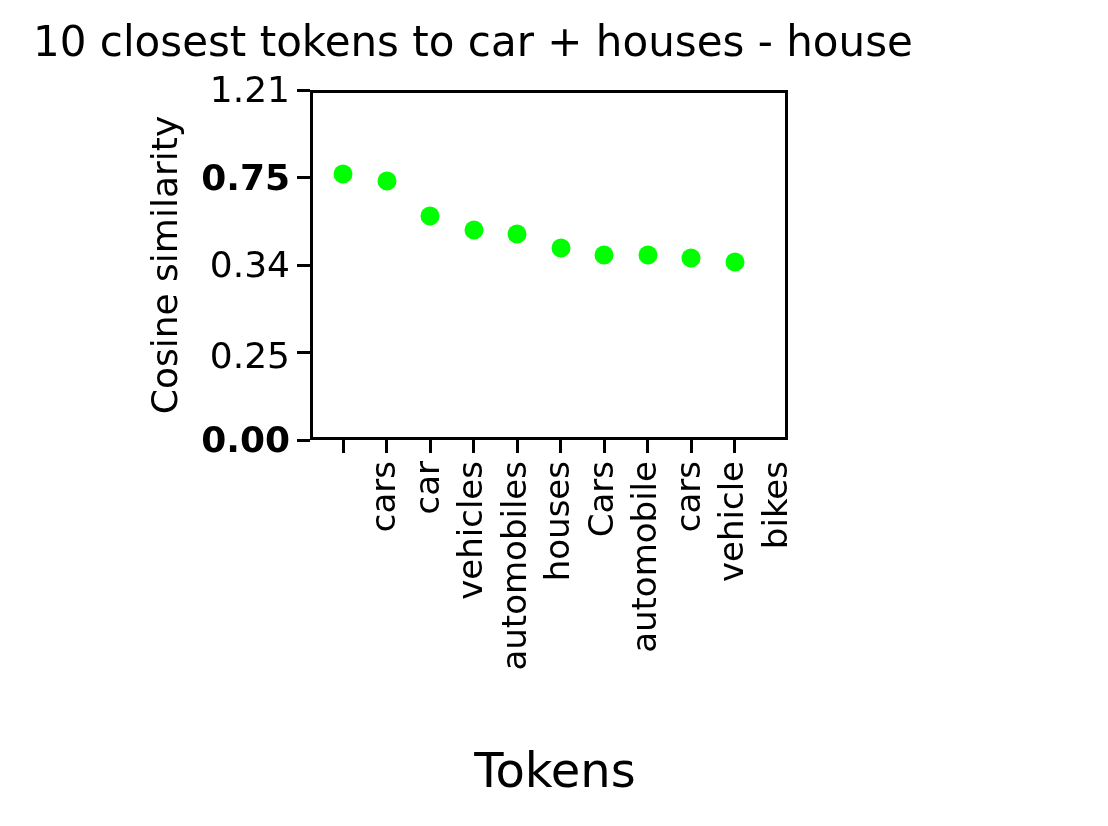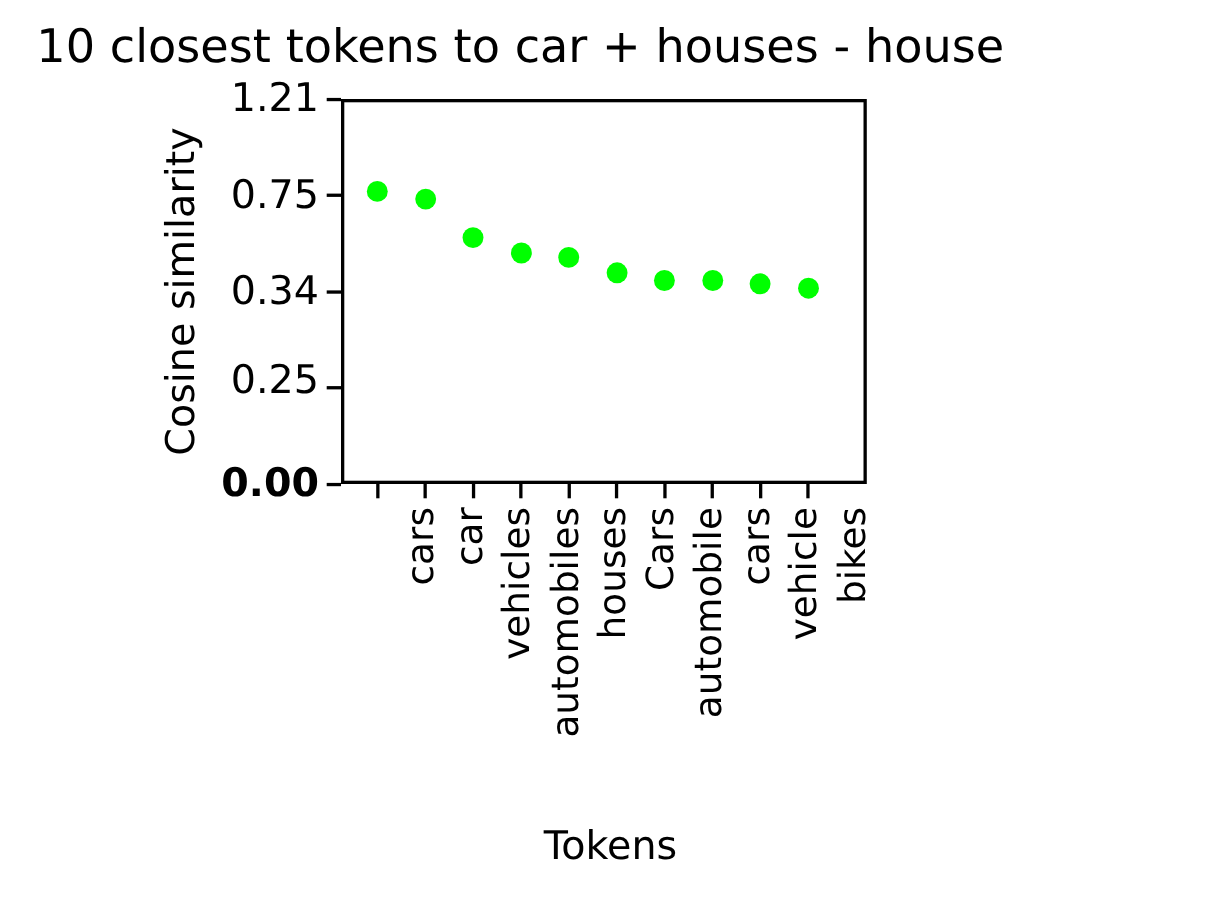"0.75" div.ytick-label { font-weight: none -> bold }
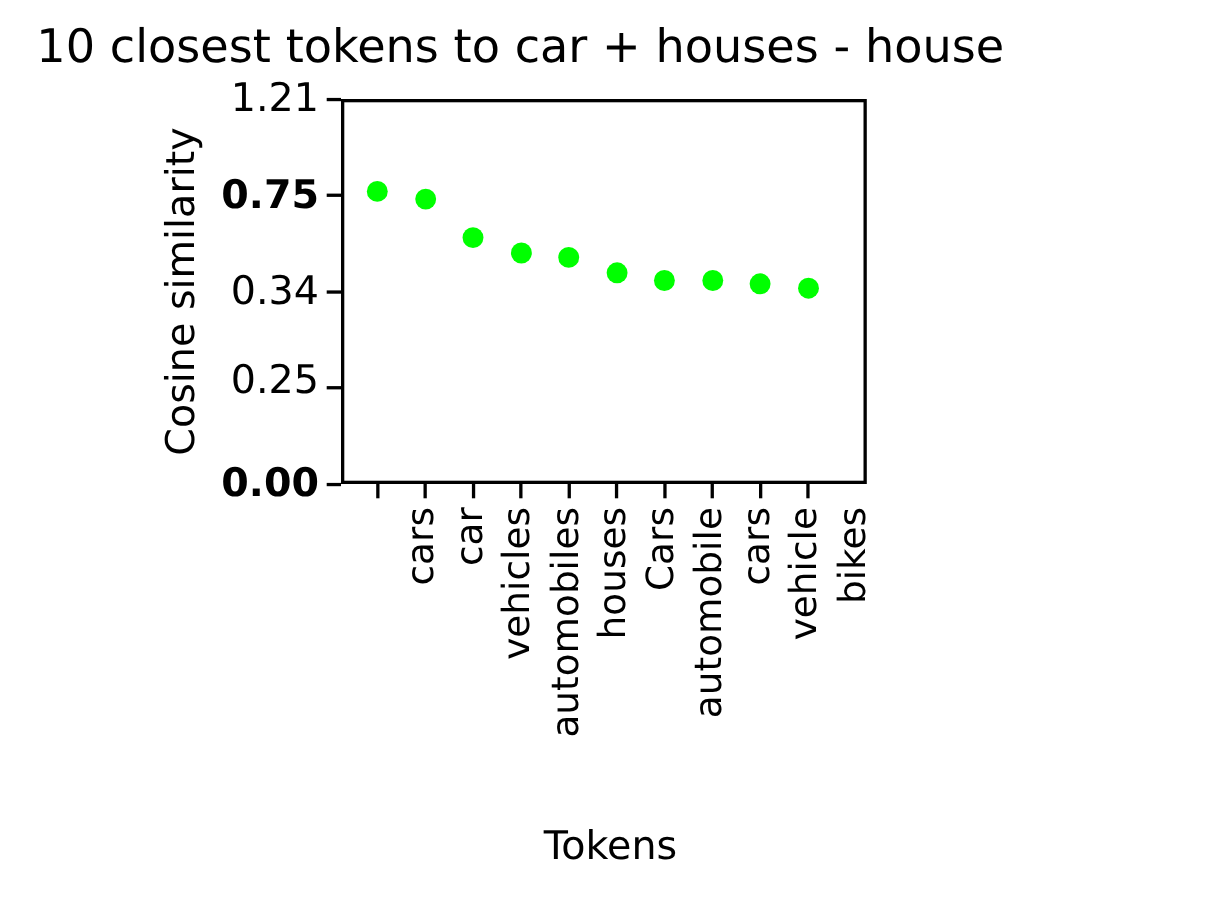"0.25" div.ytick-label { top: 346px -> 356px }
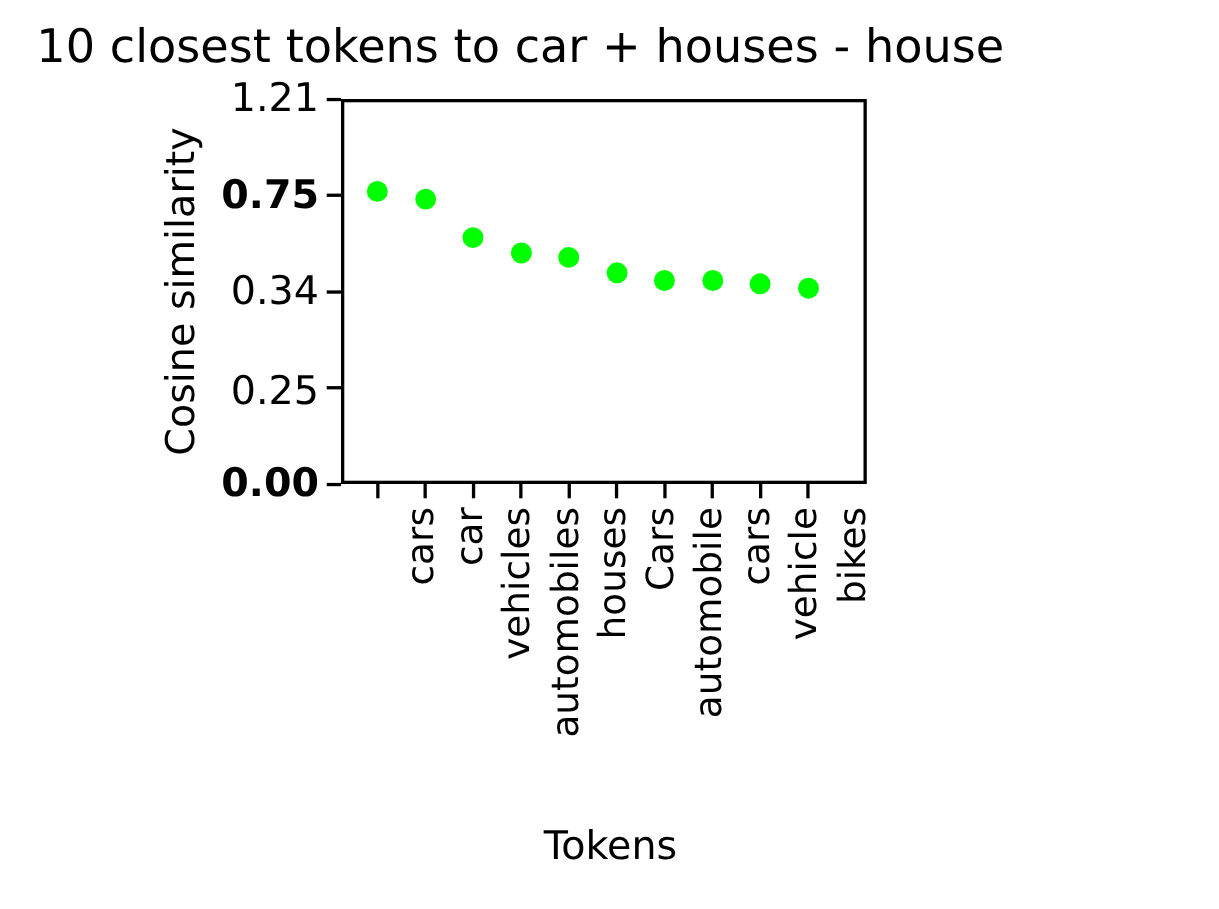"Tokens" #xlabel { font-size: 36px -> 48px }
